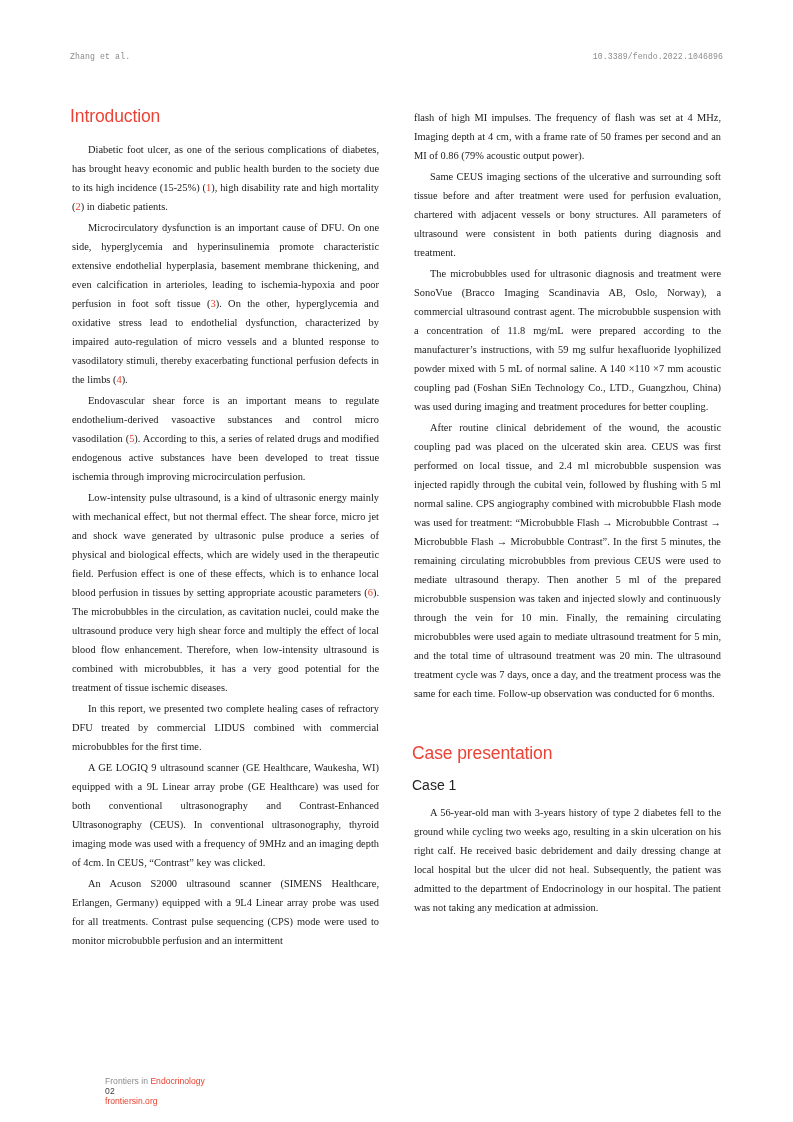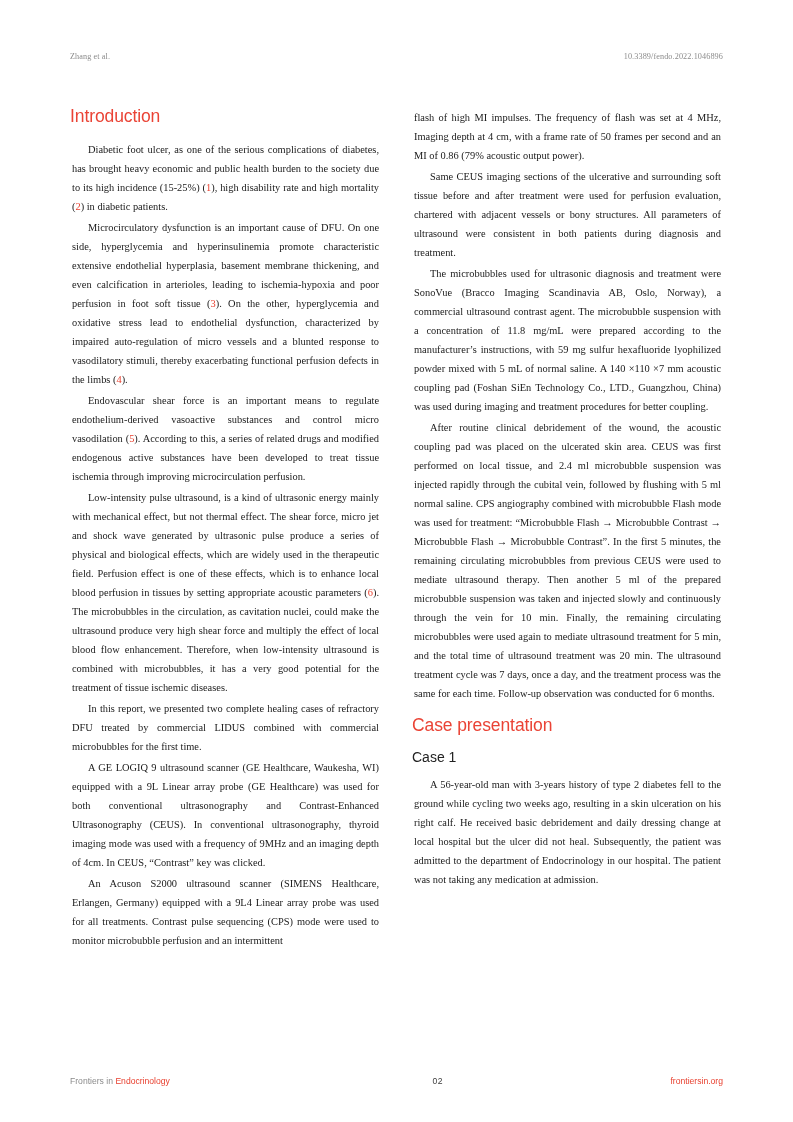"Zhang et al." .running-head { font-family: Liberation Serif, serif -> Liberation Mono, monospace }
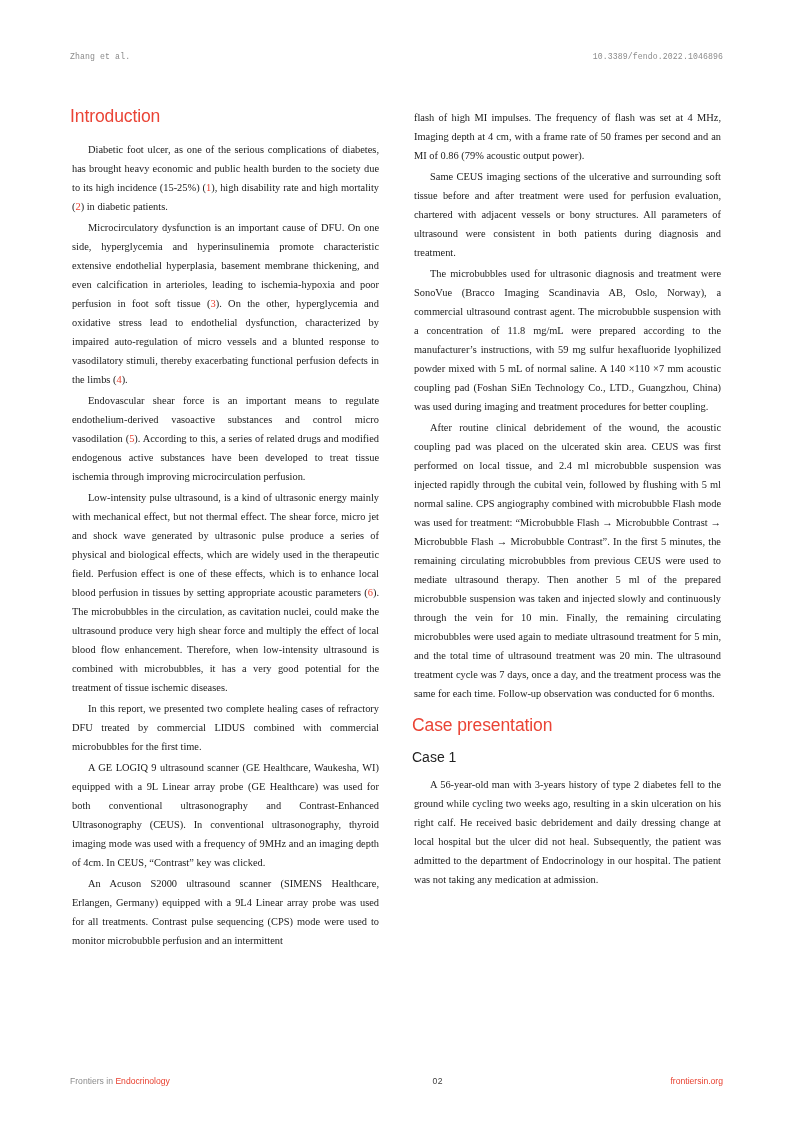"Case presentation" h1.sec.spaced-top { margin-top: 12px -> 40px }
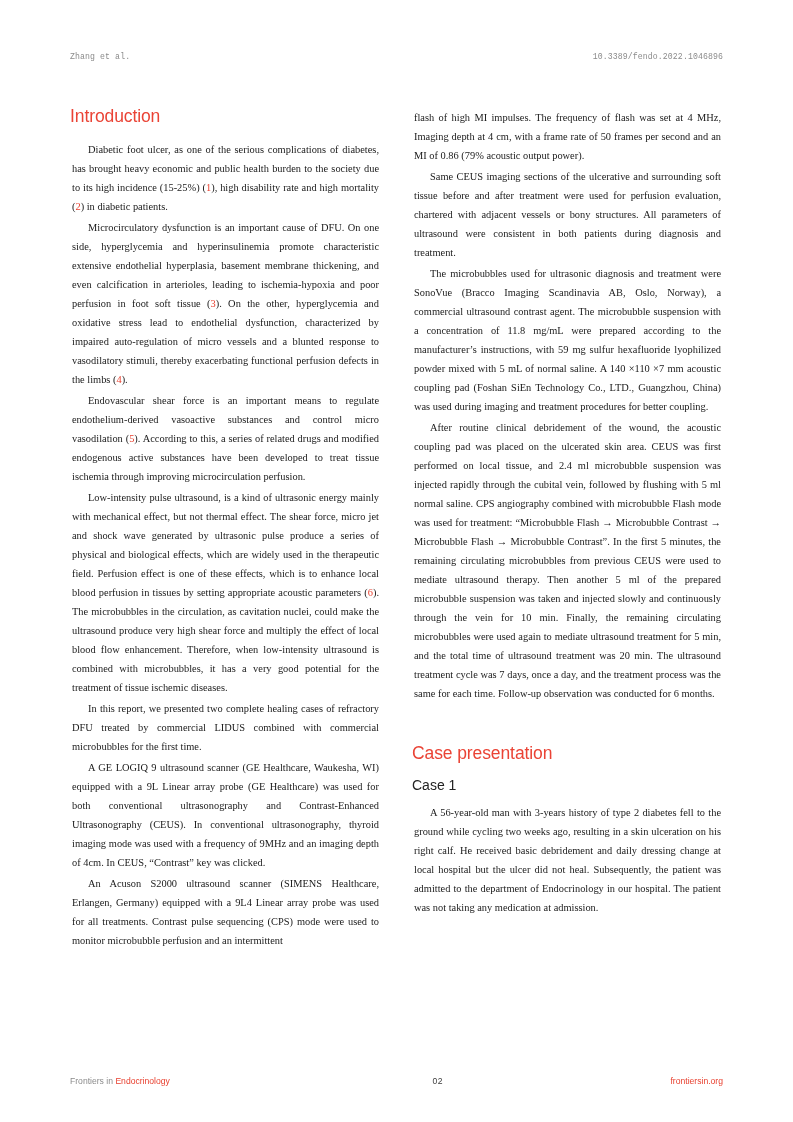"Frontiers in Endocrinology" .footer { flex-direction: none -> column }
